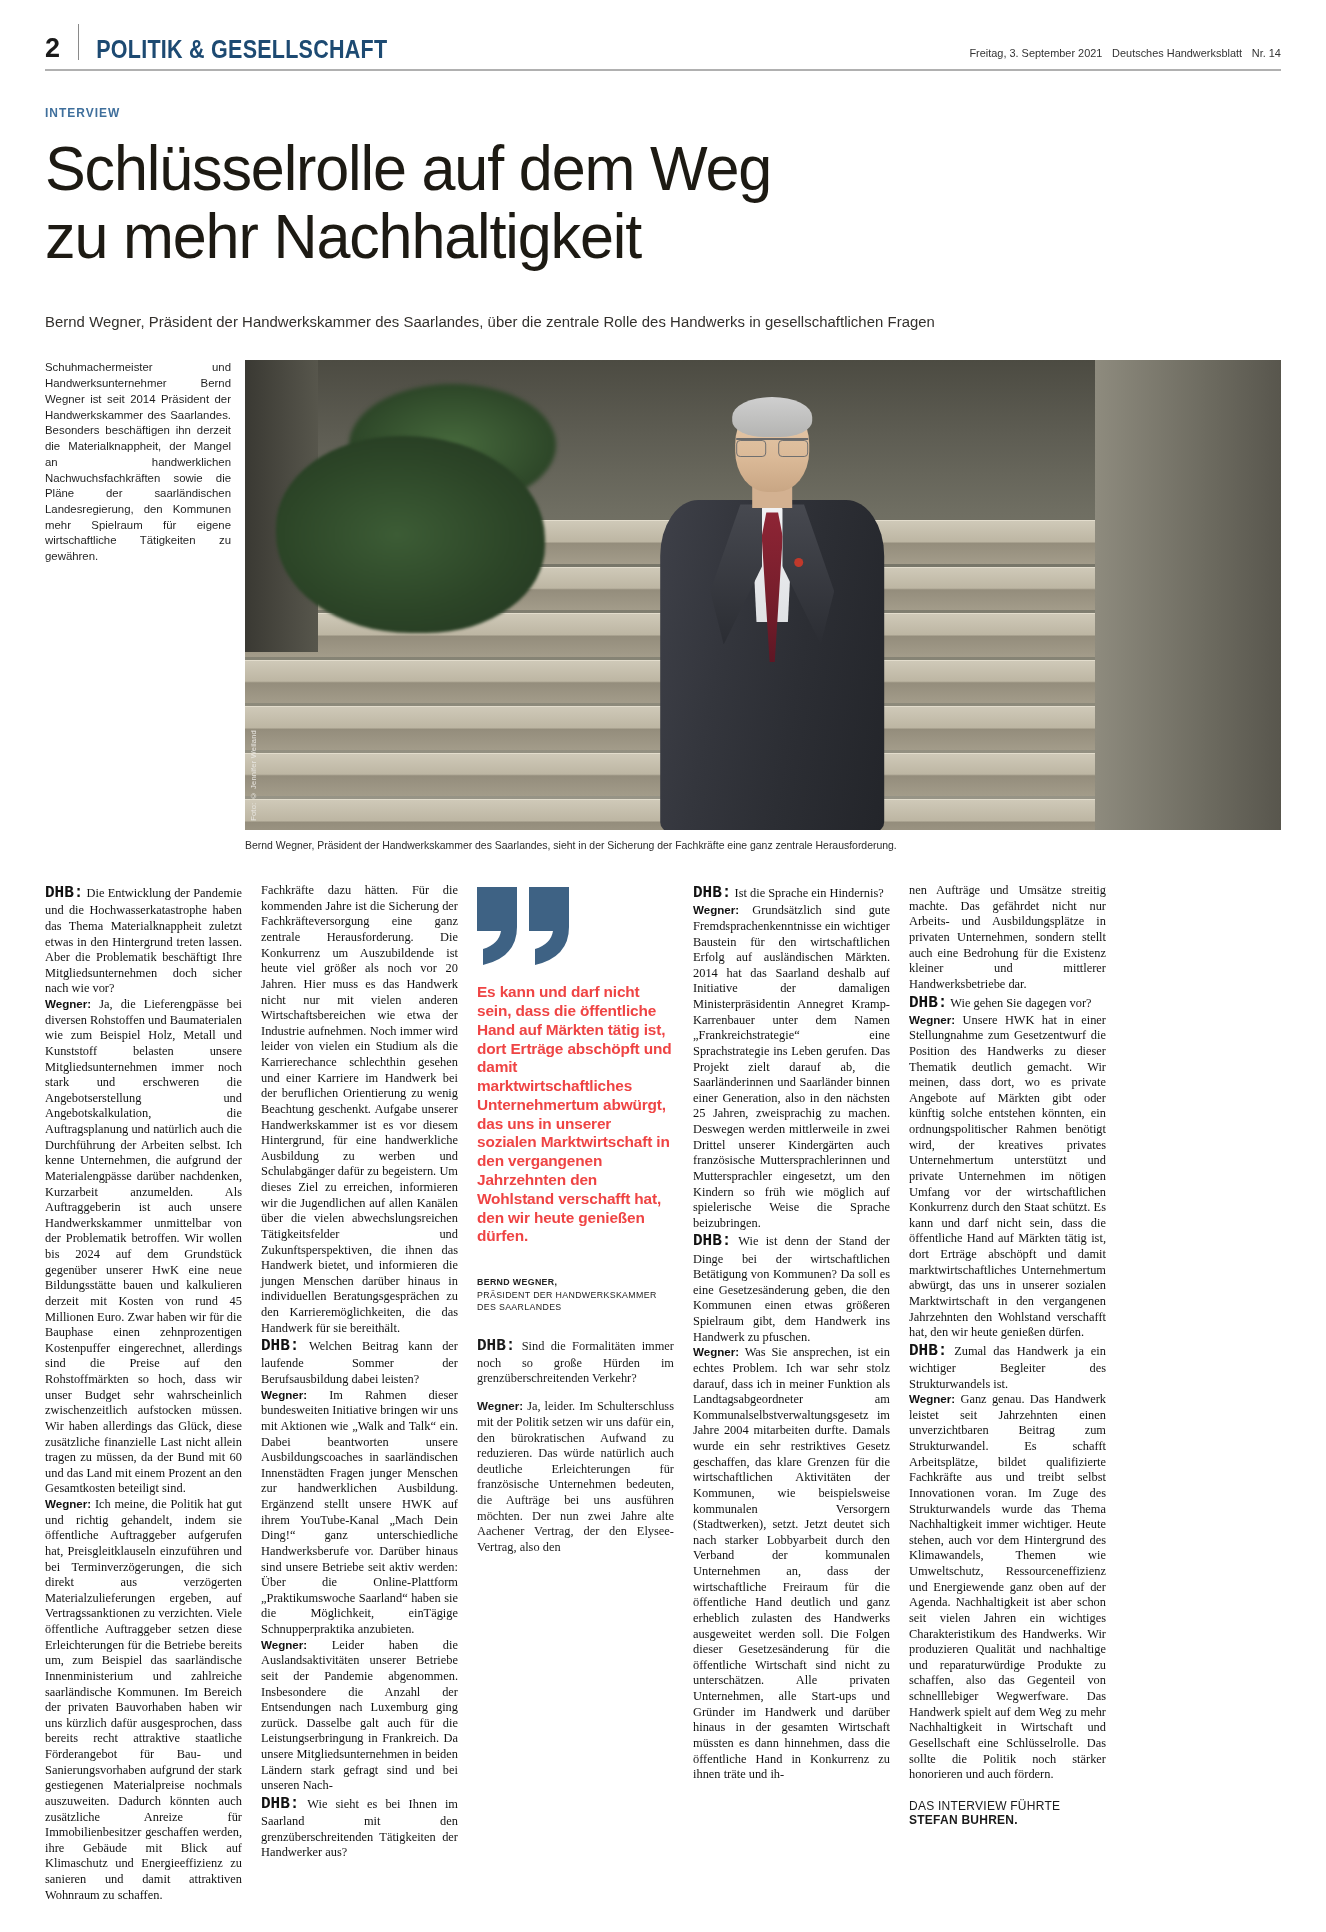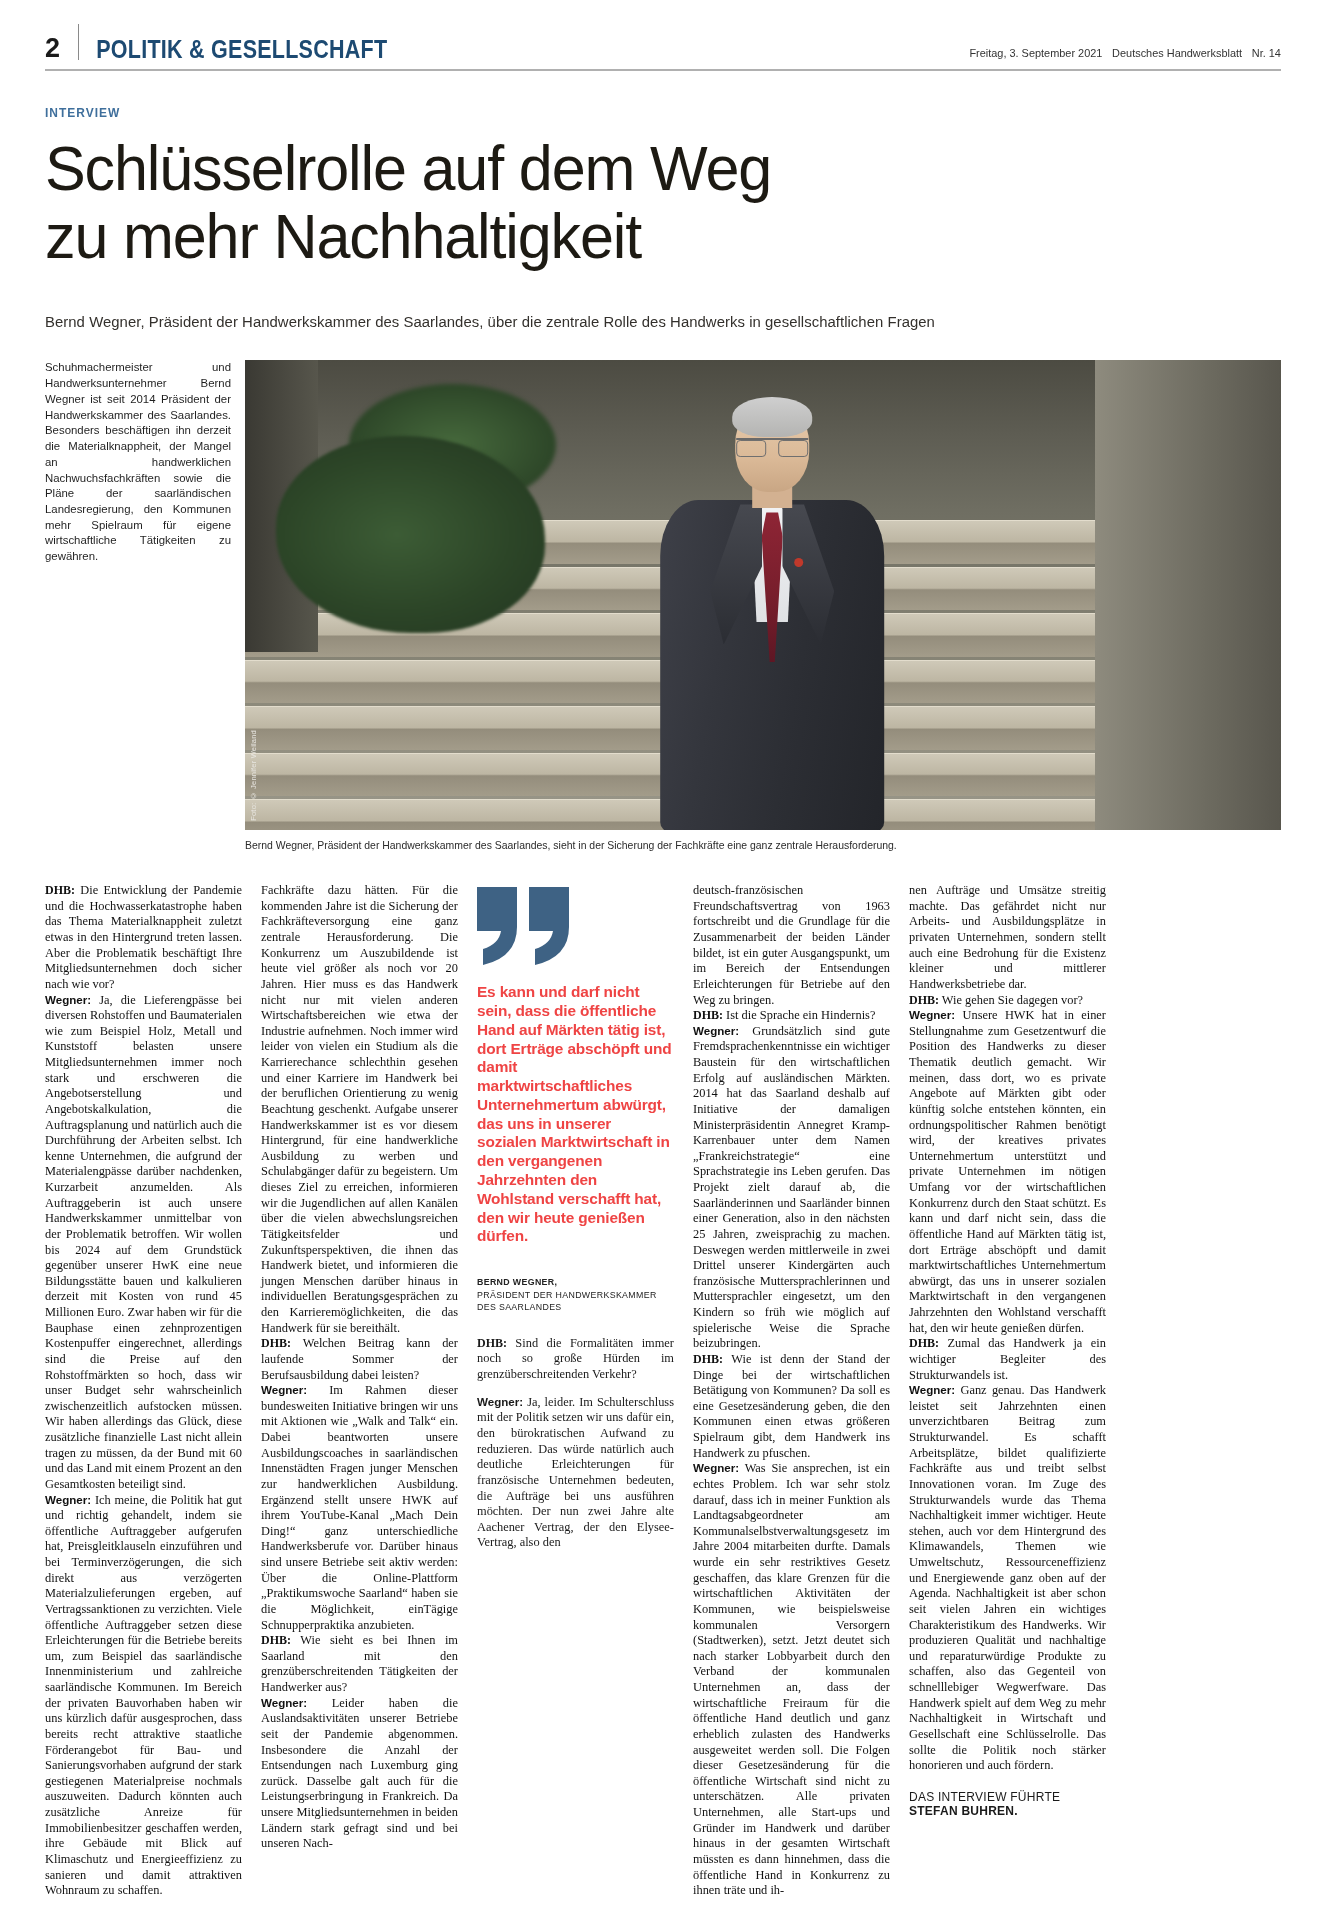"DHB:" .q { font-family: Liberation Serif, serif -> Liberation Mono, monospace; font-size: 12px -> 16px }
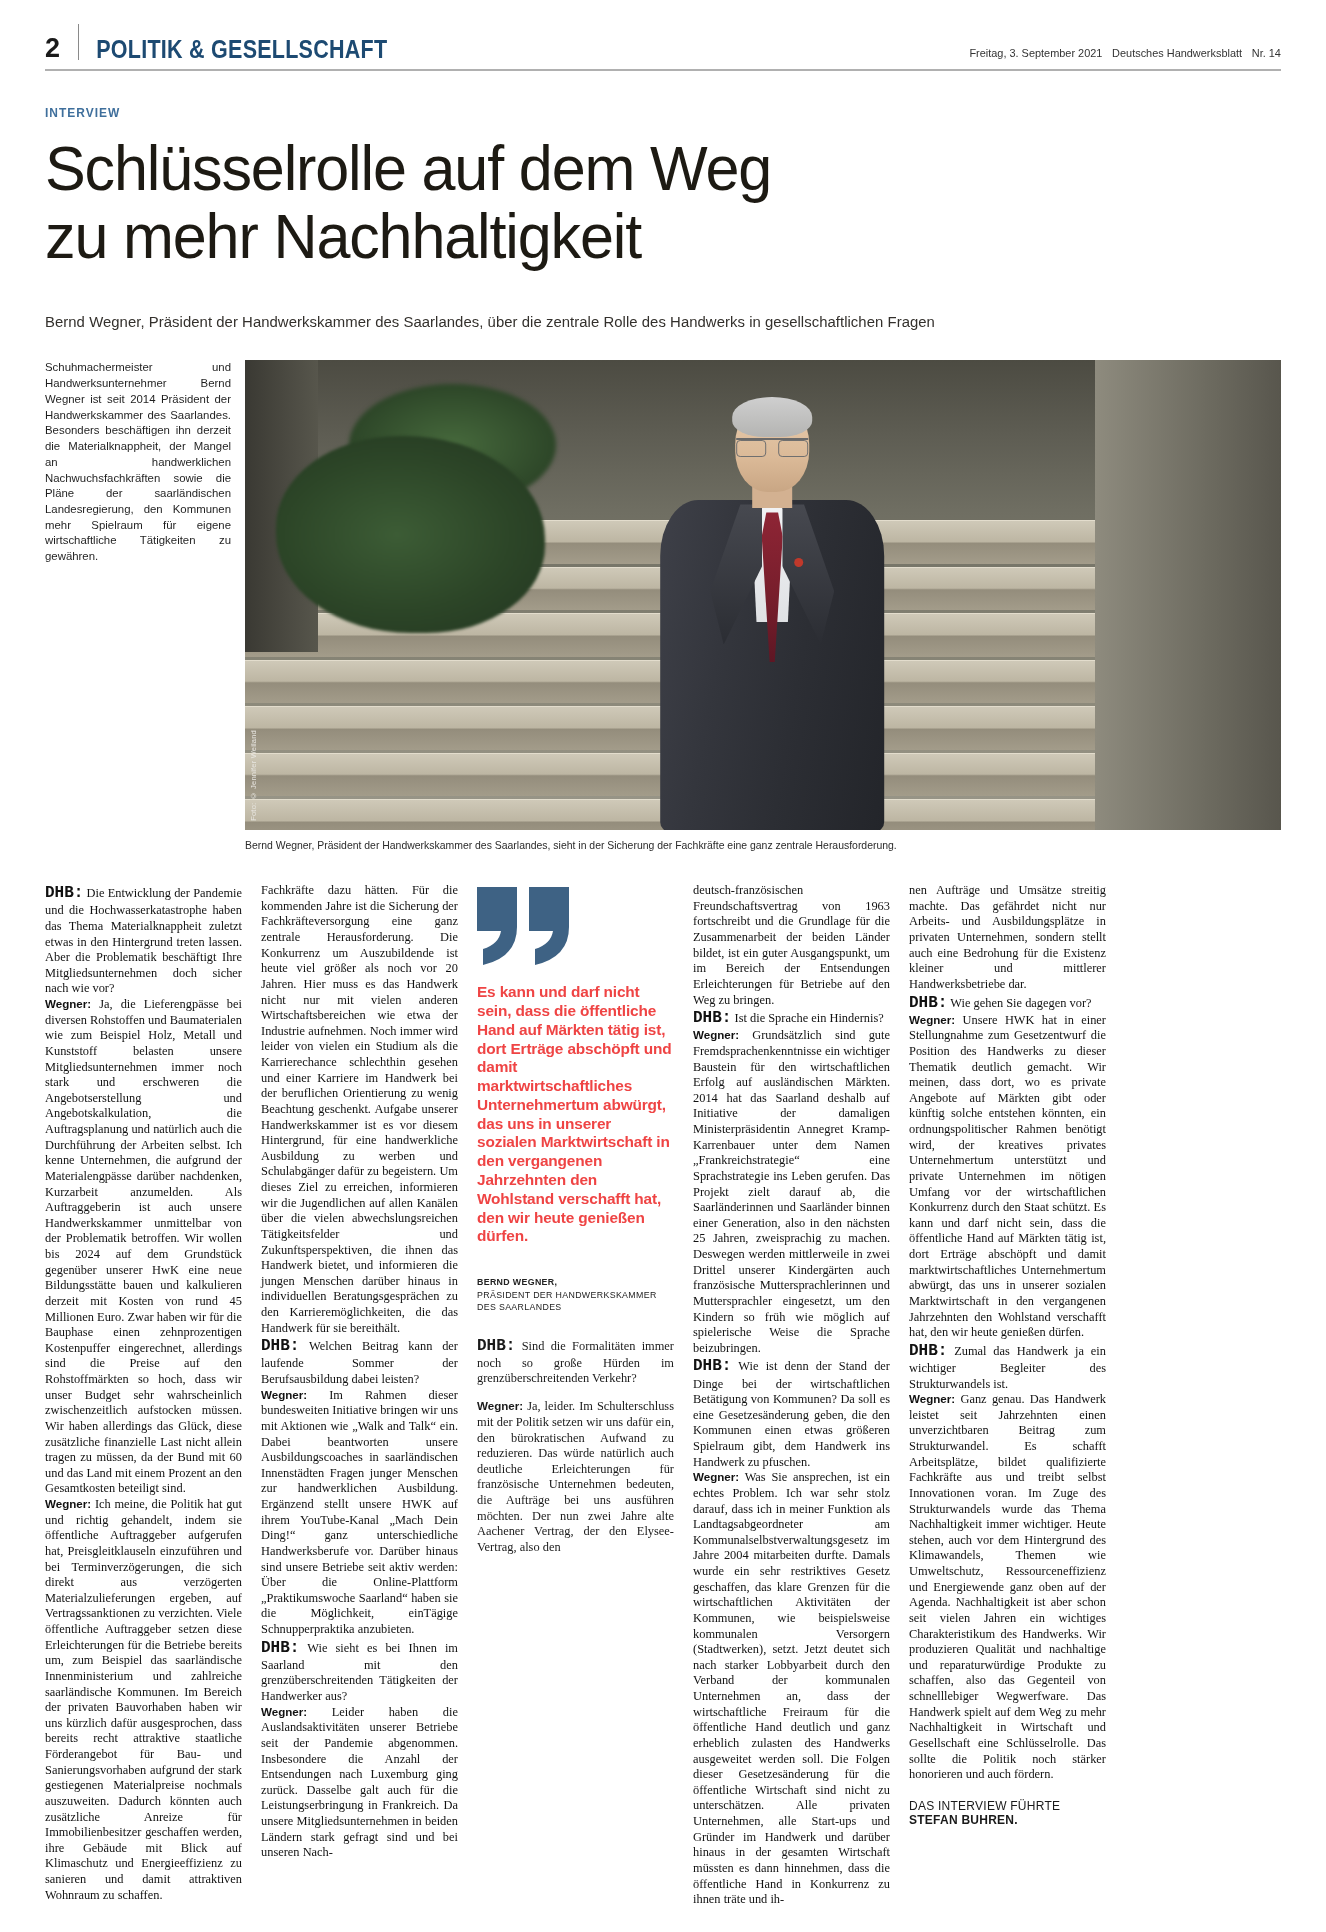"deutsch-französischen" p { html: <p>deutsch-französischen Freundschaftsvertrag von 1963 fortschreibt und die Grundlage für die Zusammenarbeit der beiden Länder bildet, ist ein guter Ausgangspunkt, um im Bereich der Entsendungen Erleichterungen für Betriebe auf den Weg zu bringen.</p> -> none }
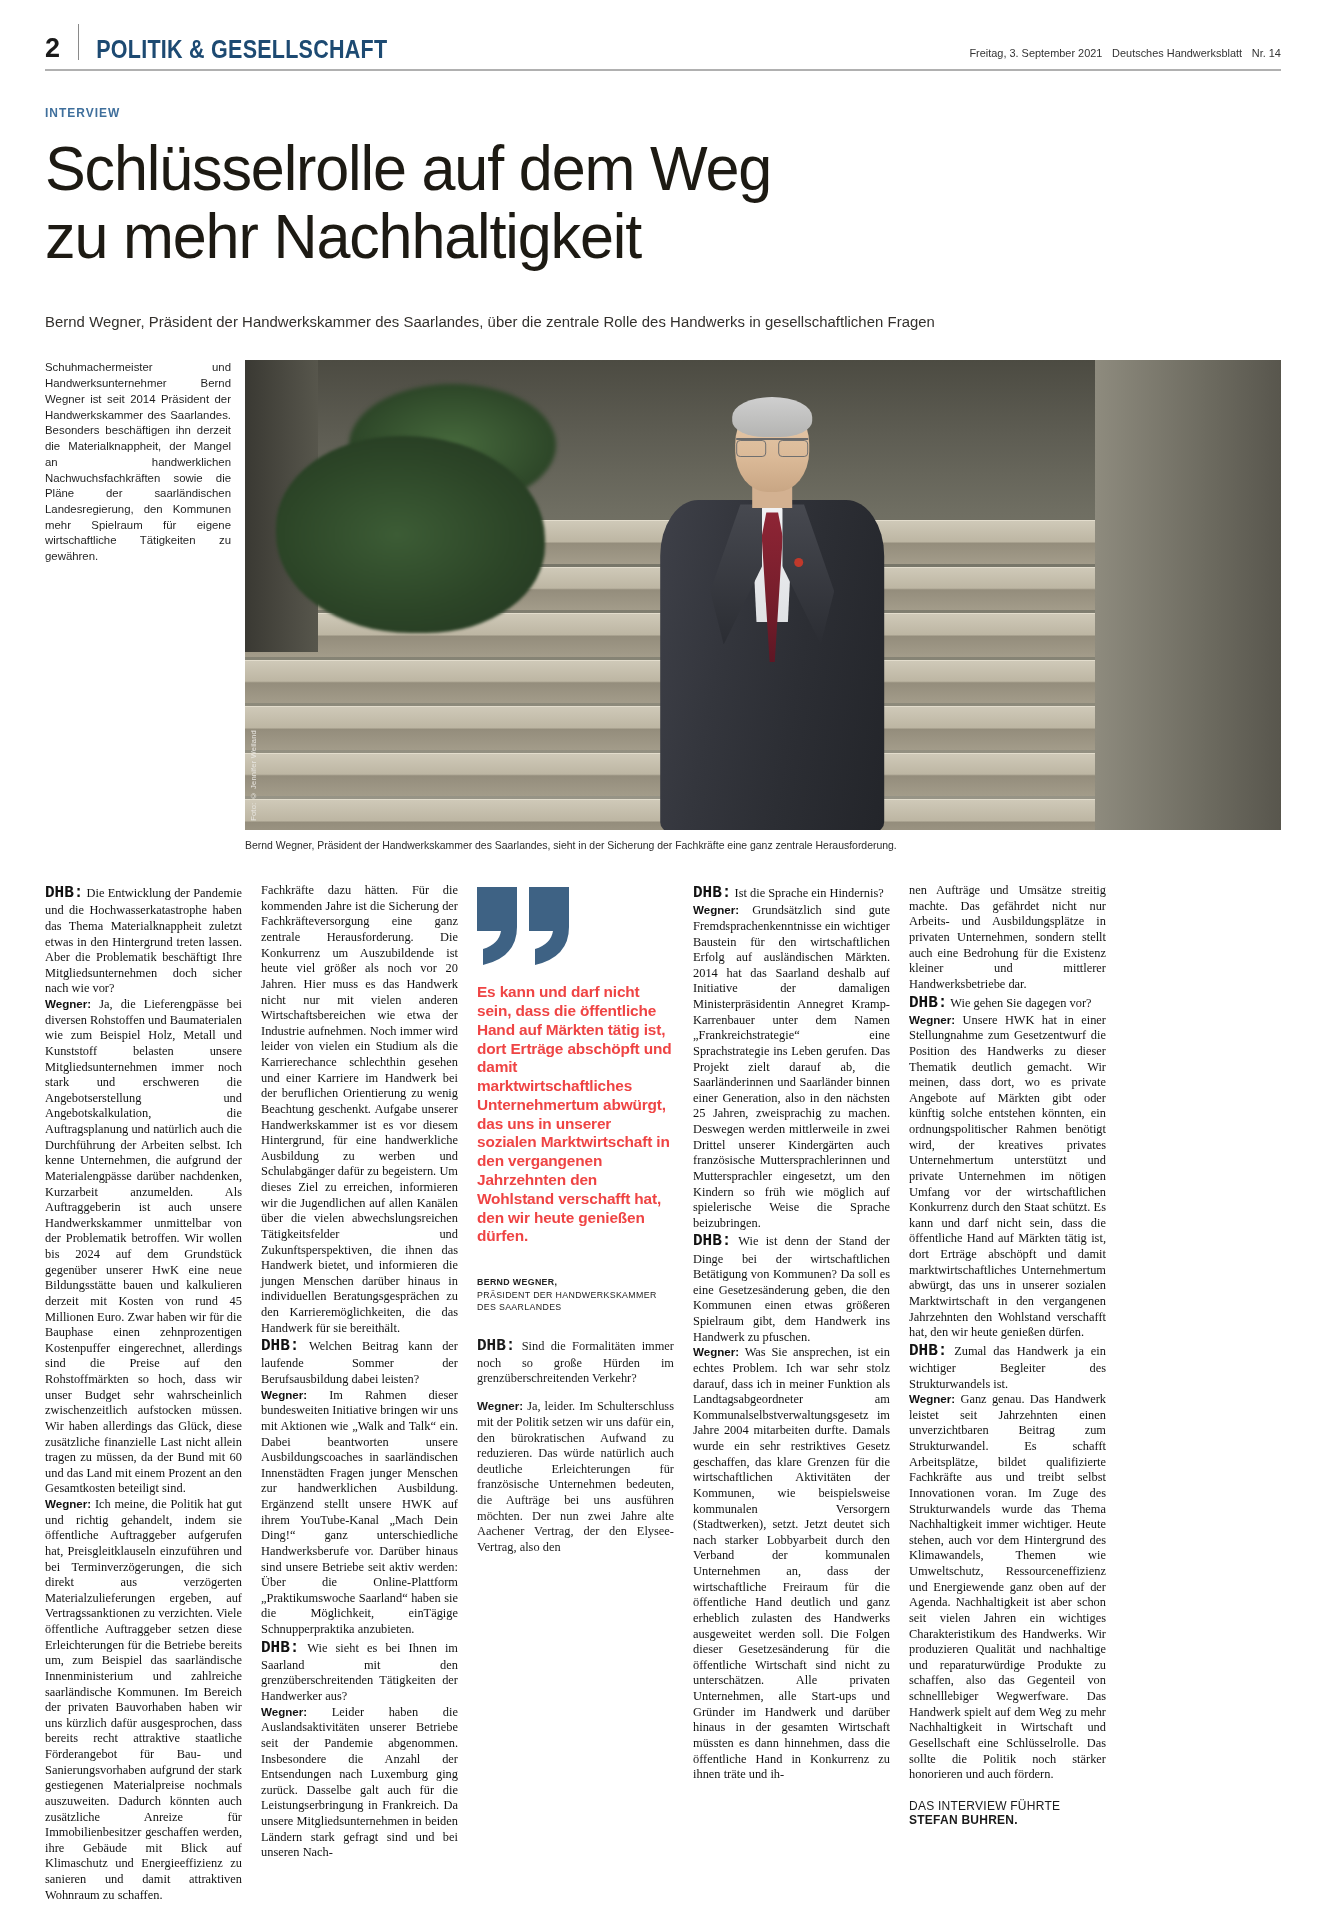"DHB: Wie sieht es bei" p { order: before "Wegner: Leider haben die" -> after "Wegner: Leider haben die" }
